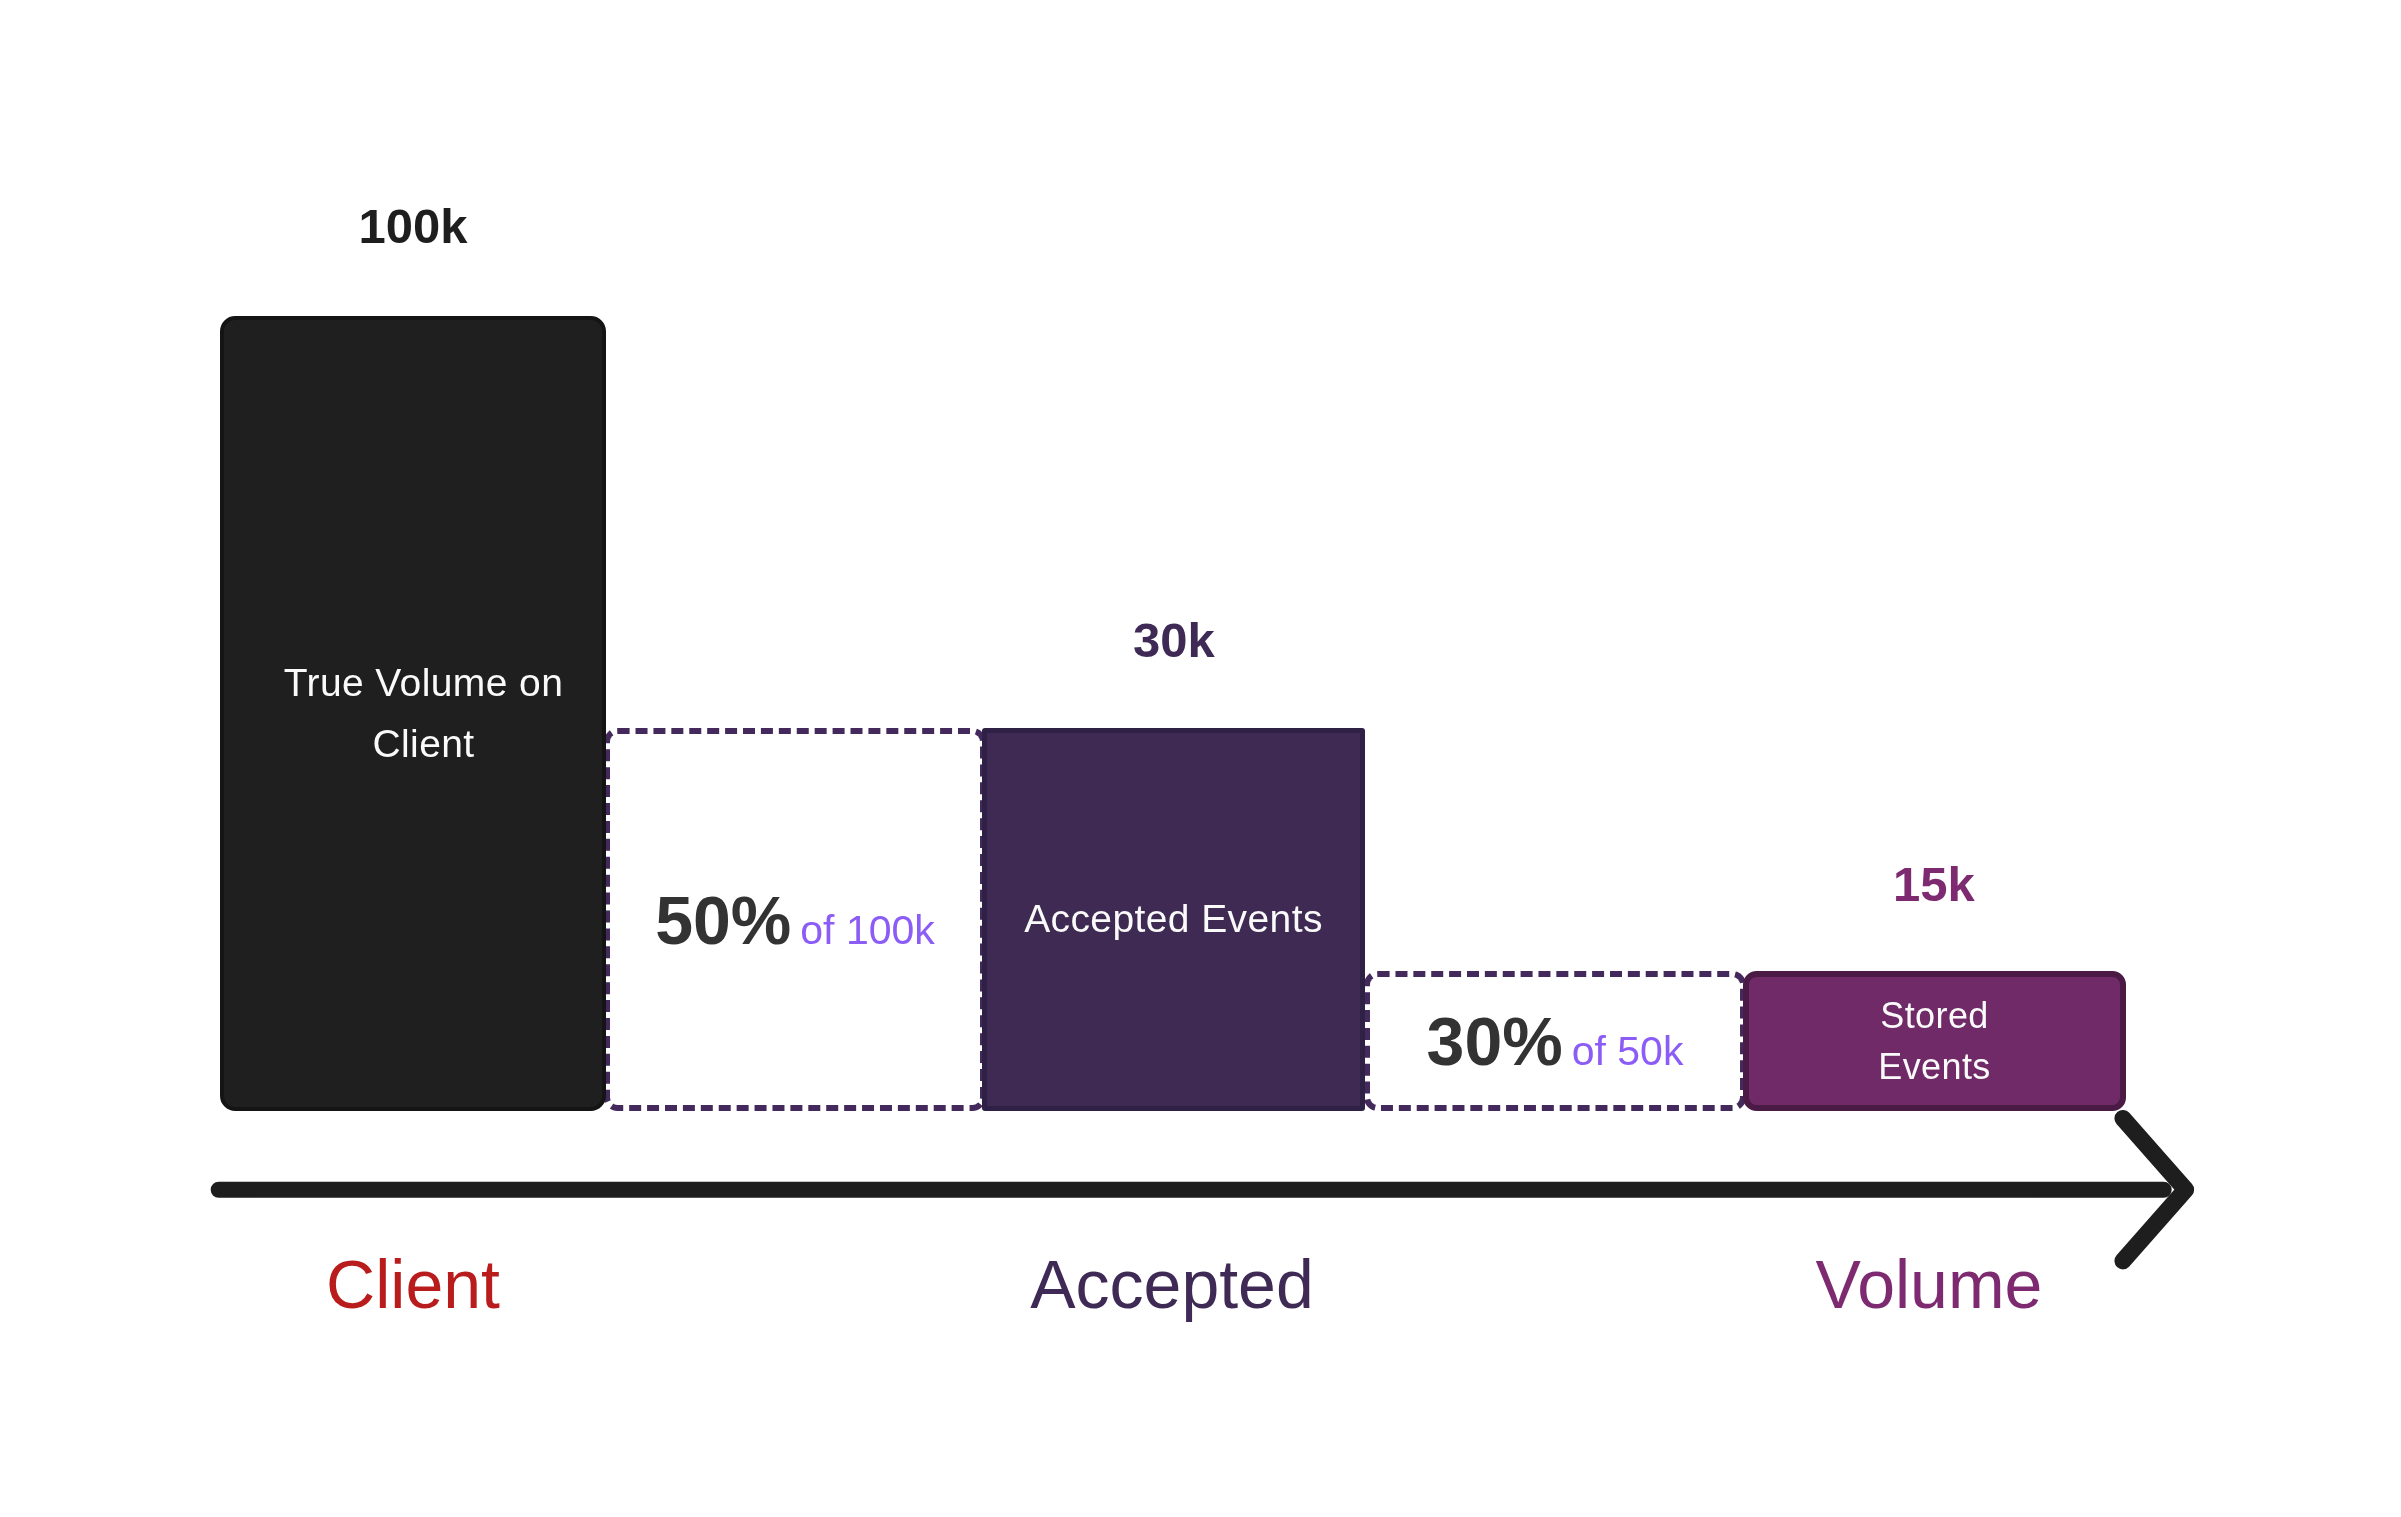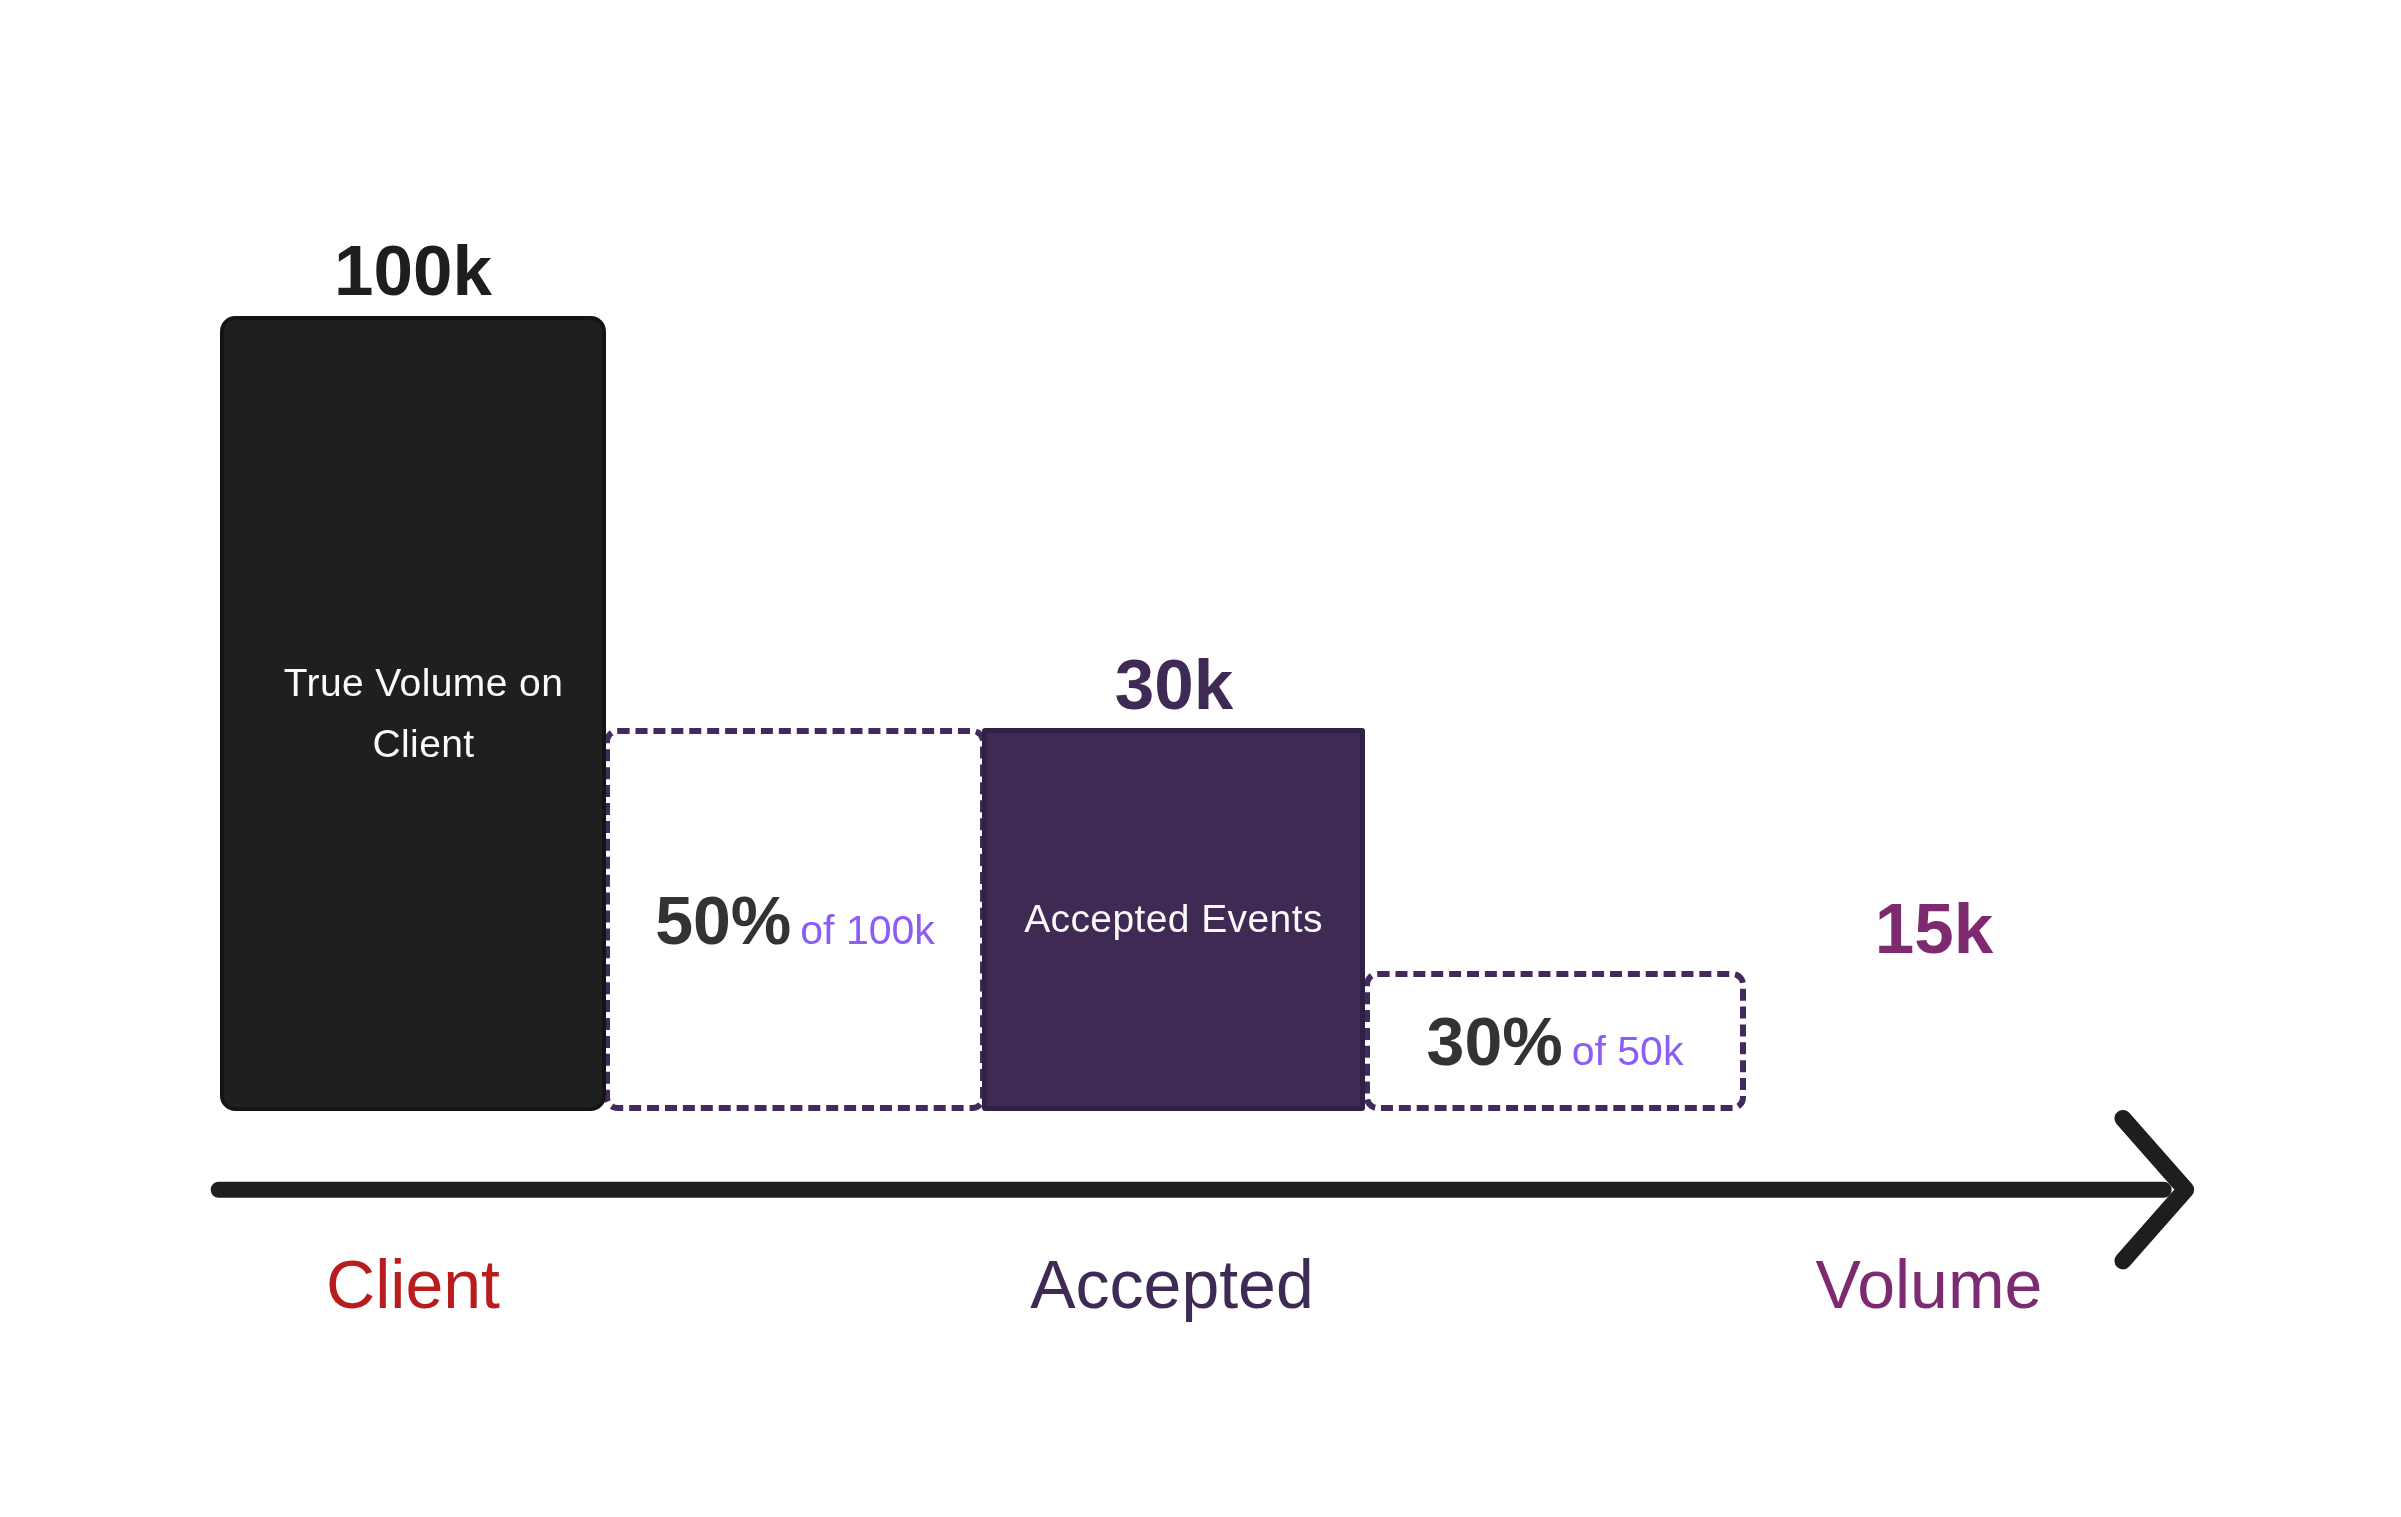"100k" .value-label { font-size: 71px -> 49px; margin-top: 33px -> none }
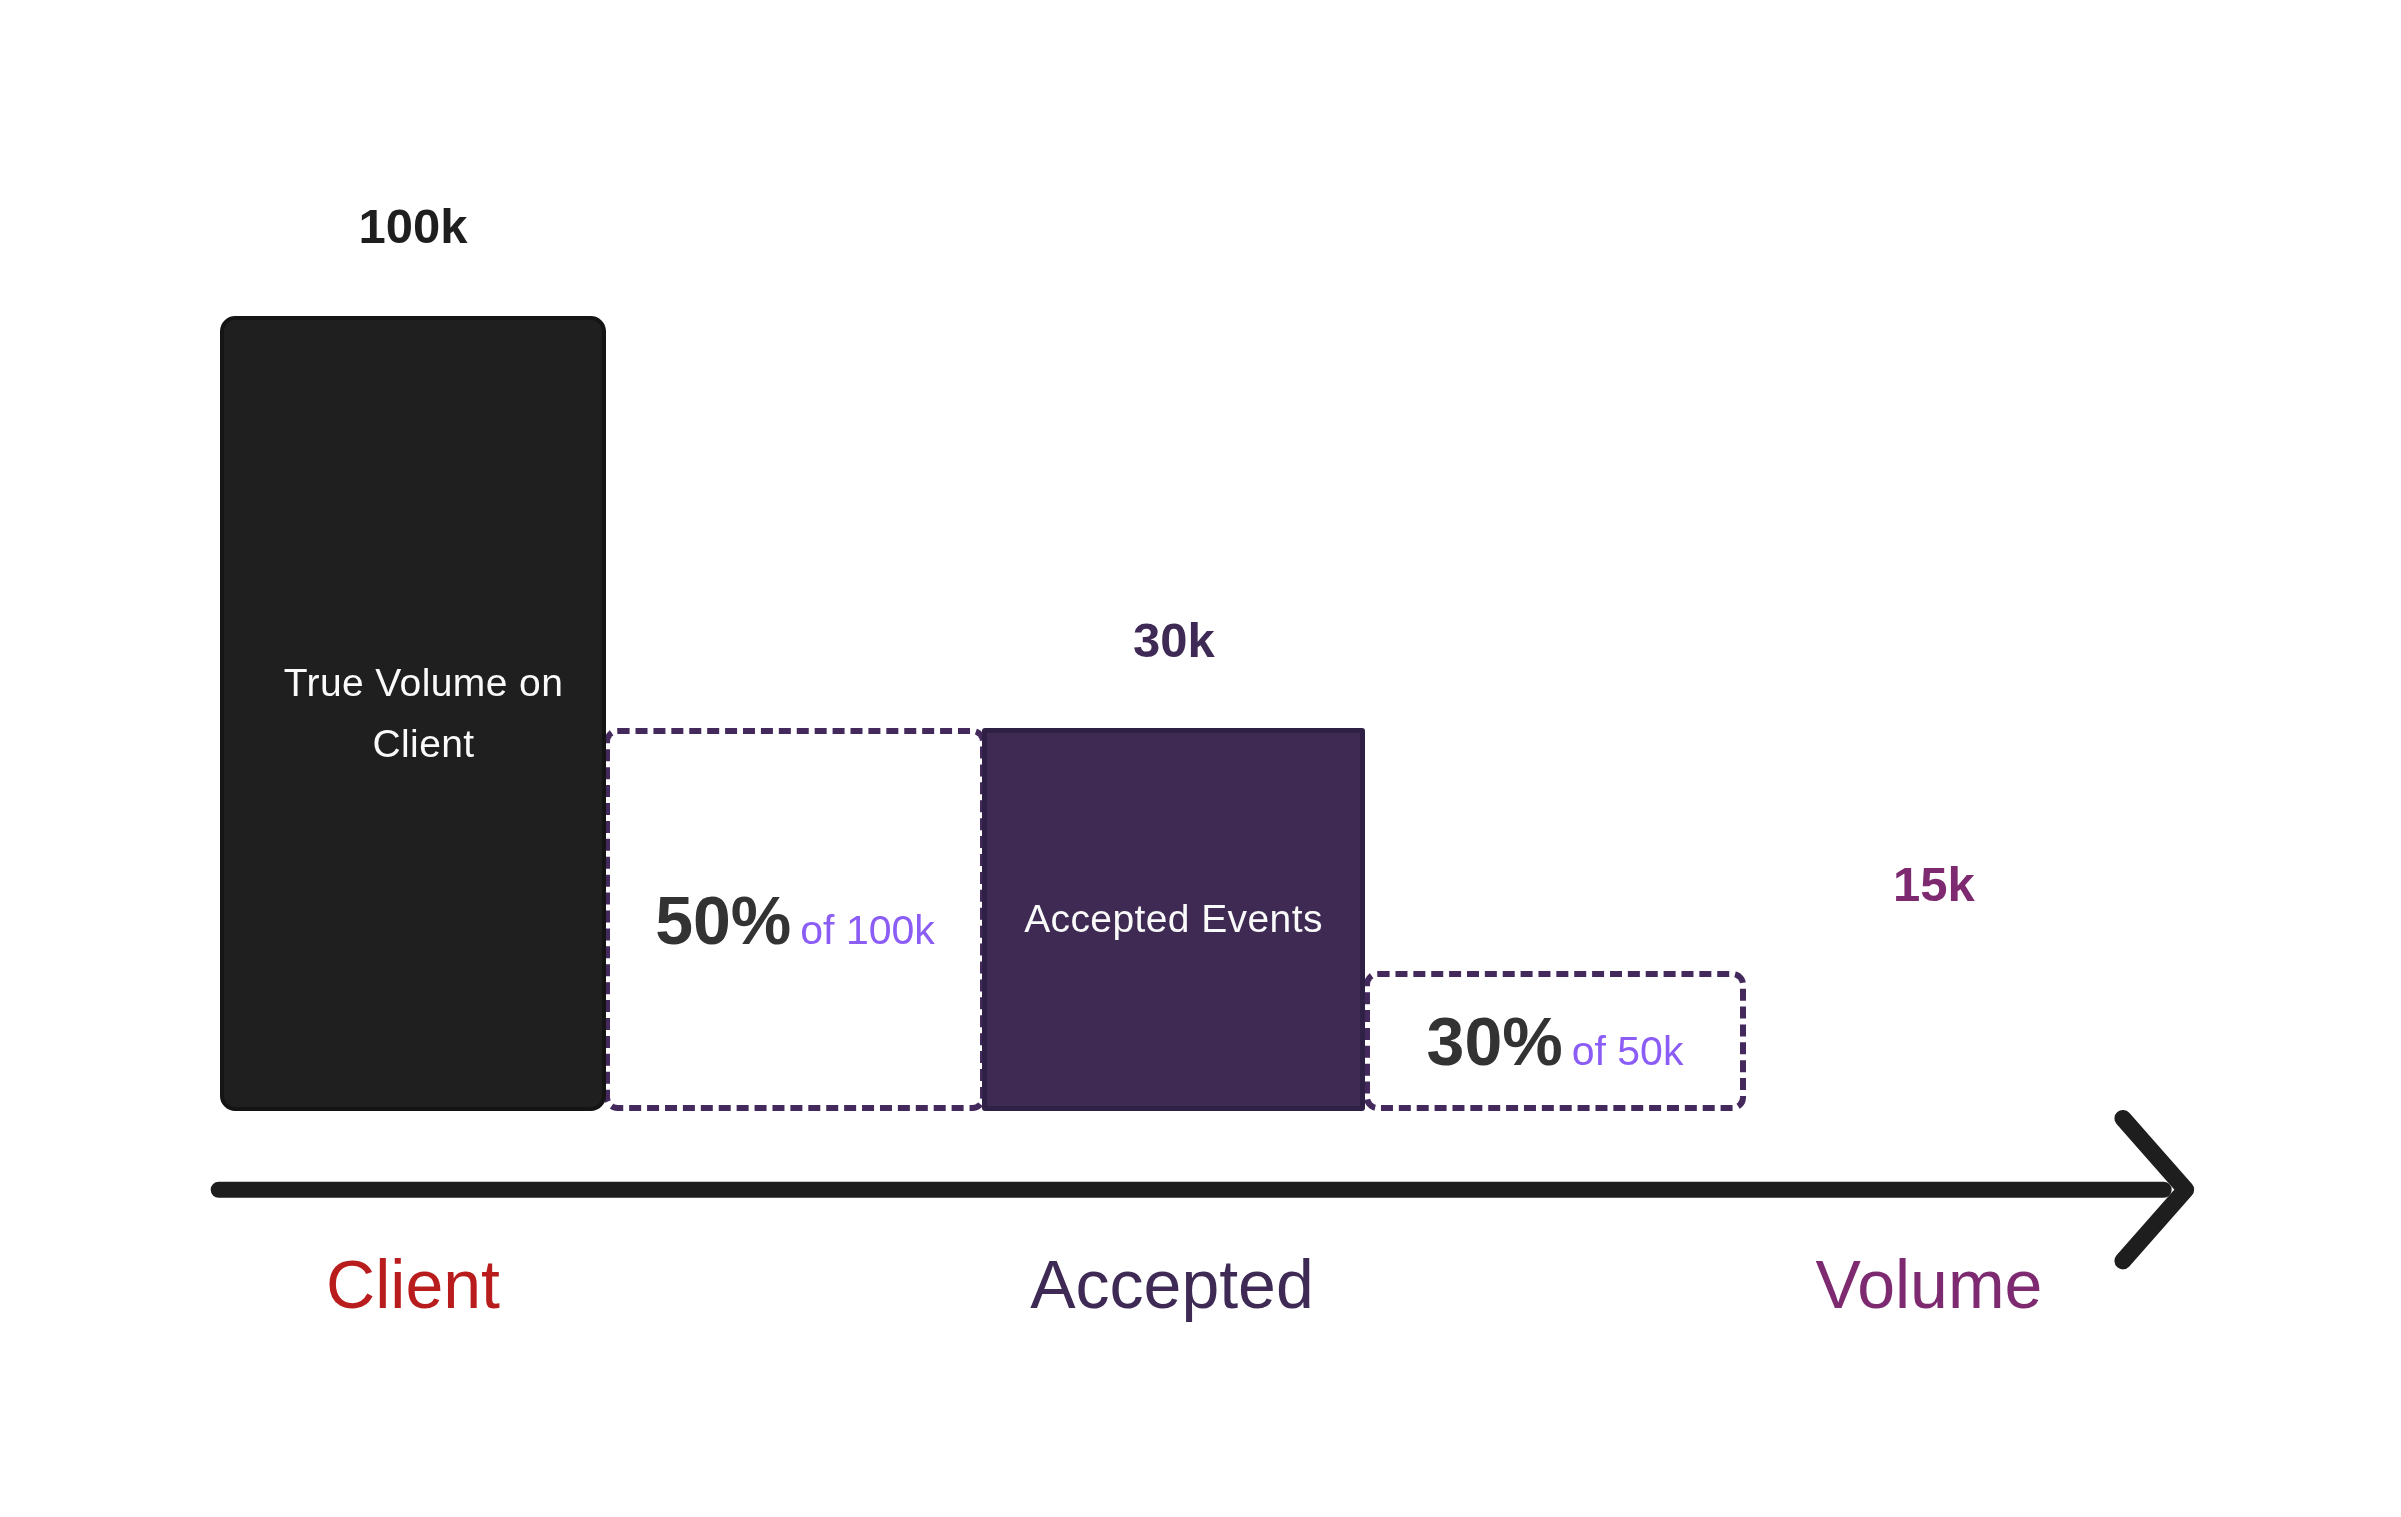"Stored Events" div.bar { html: none -> <div> <div>Stored Events</div> </div> }
